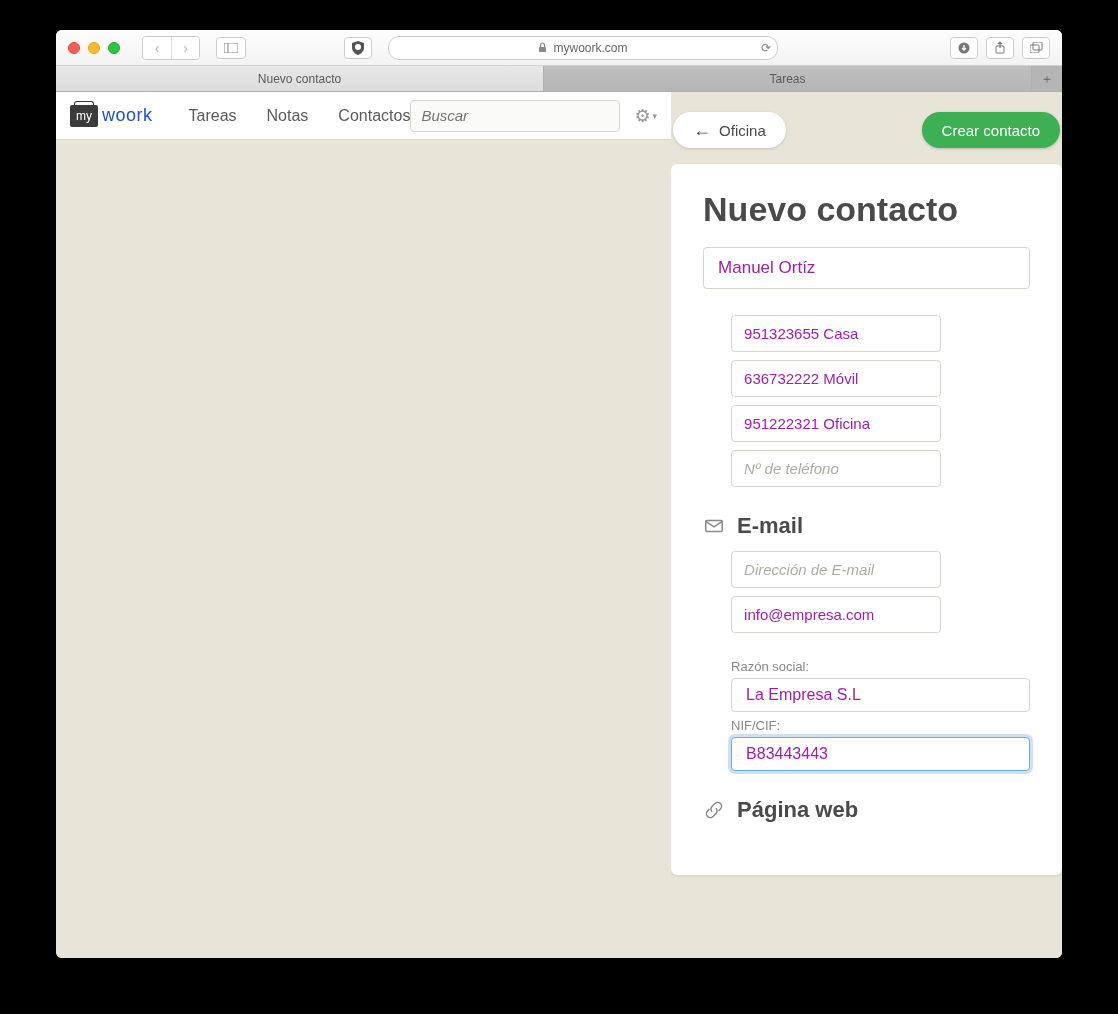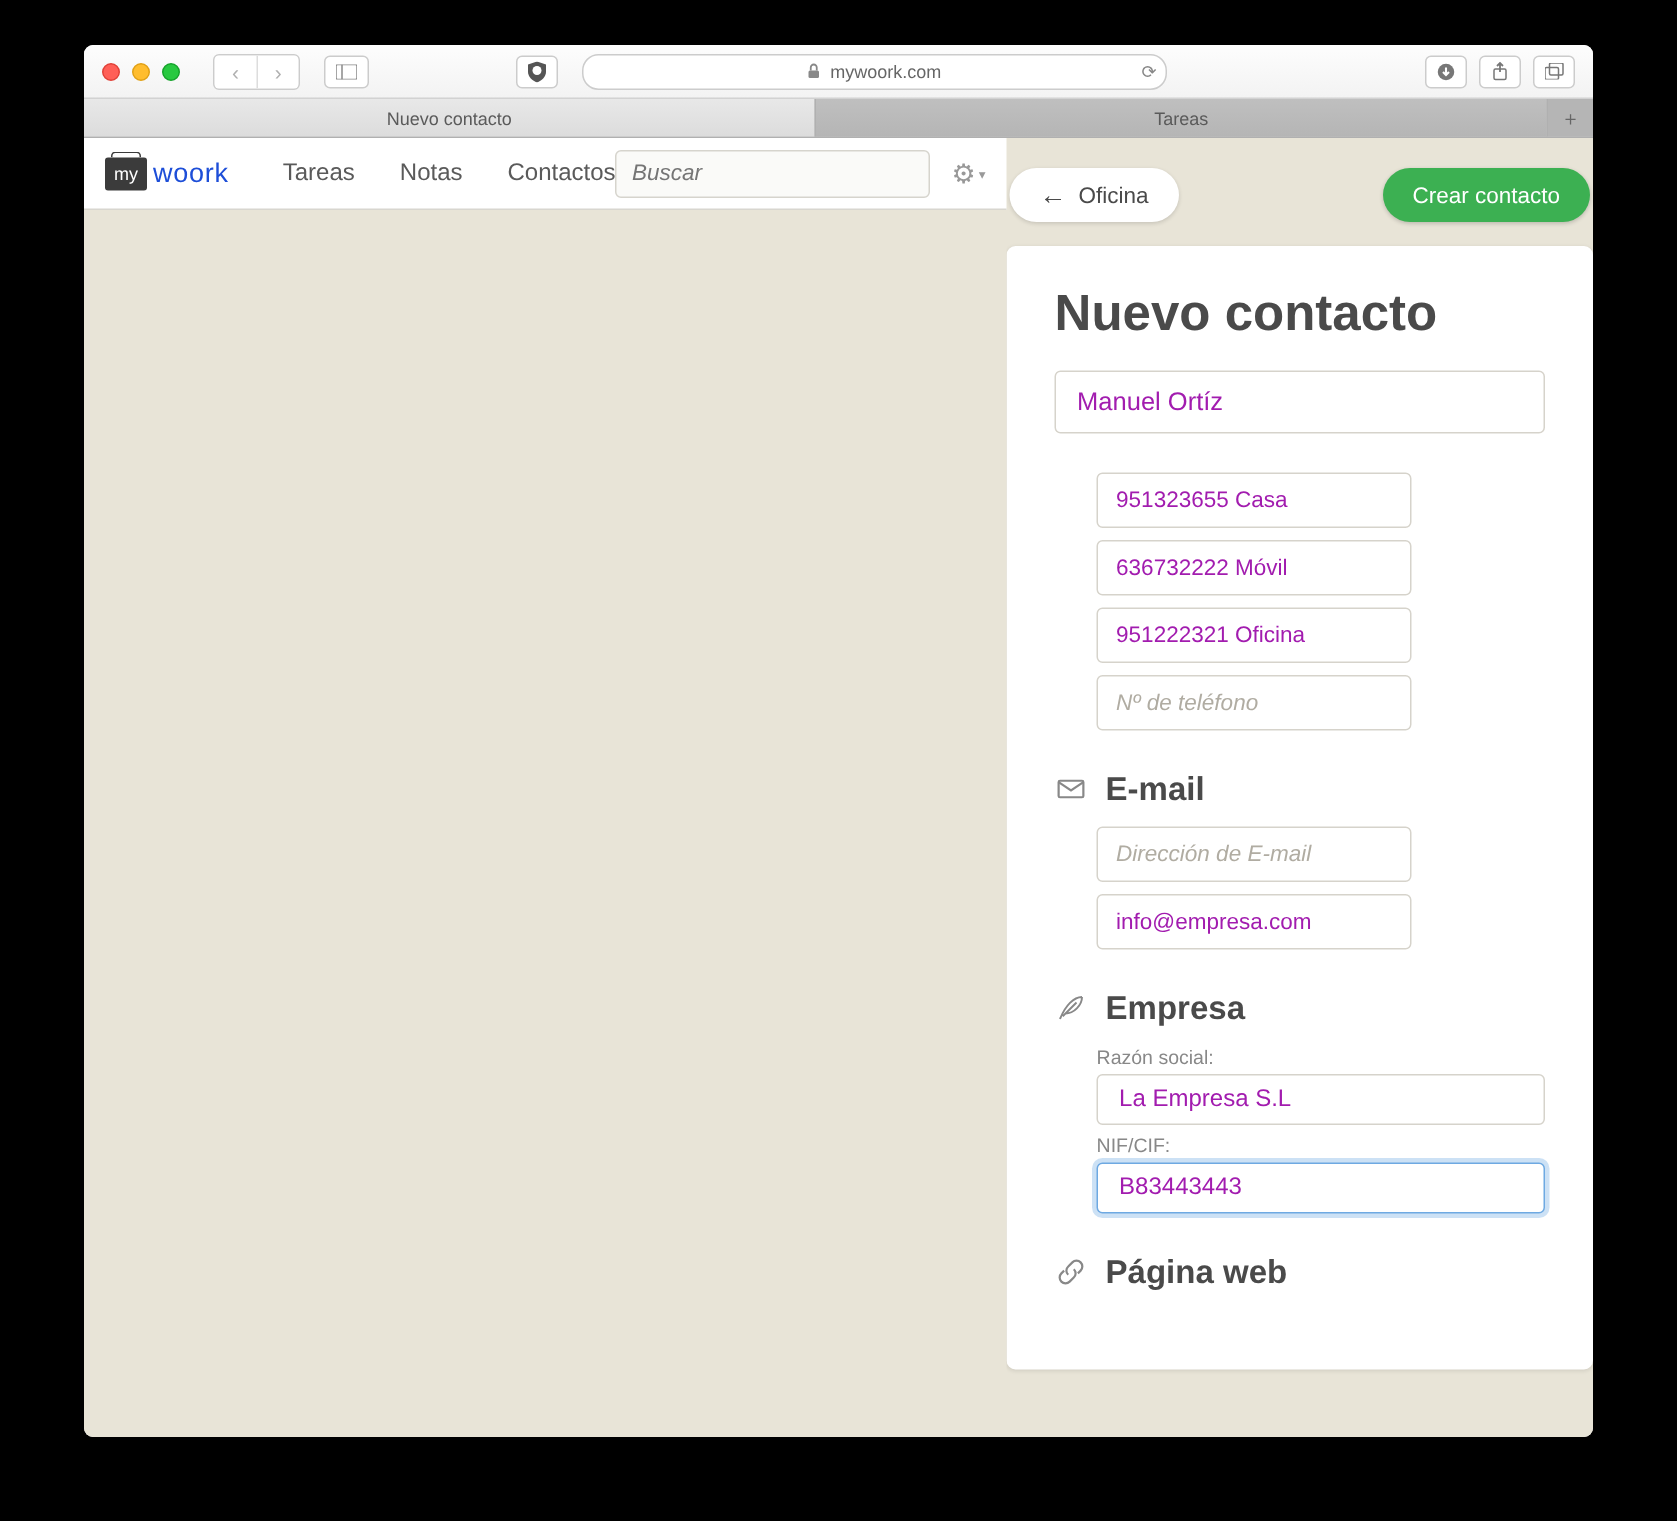"Empresa" div.section-head { html: <div> <svg> <path></path> </svg> <div>Empresa</div> </div> -> none }
